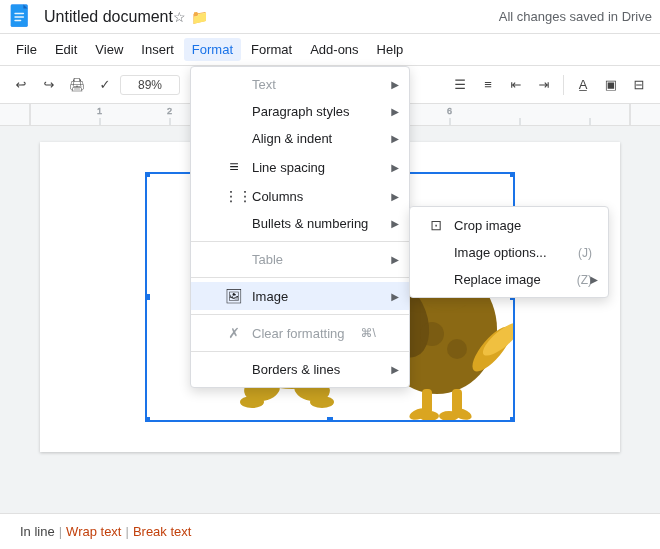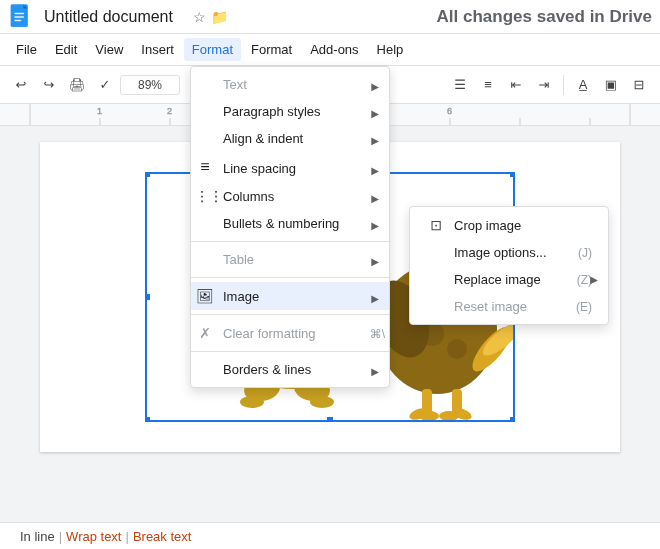"Untitled document" #doc-title { margin-right: 20px -> 0 }
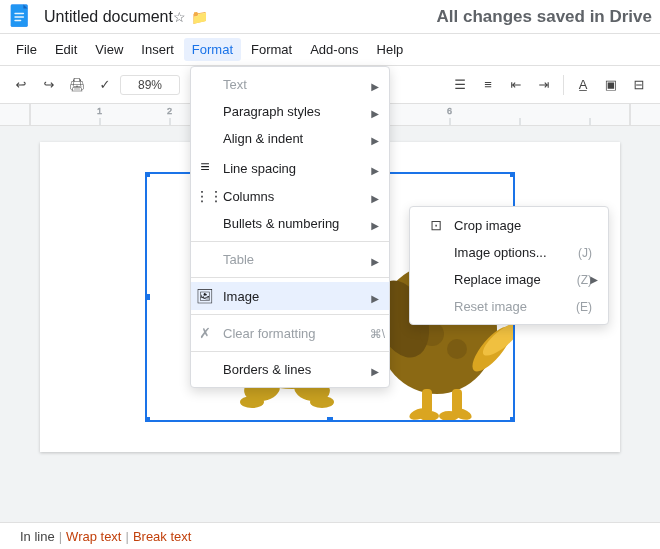"All changes saved in Drive" #saved-status { font-size: 17px -> 13px; font-weight: bold -> none }
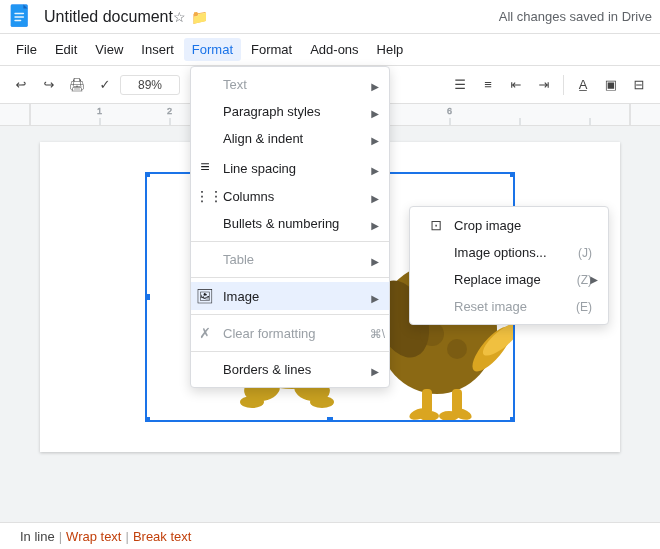"Text" .dropdown-item { align-items: flex-end -> center; padding: 6px 4px -> 6px 33px }
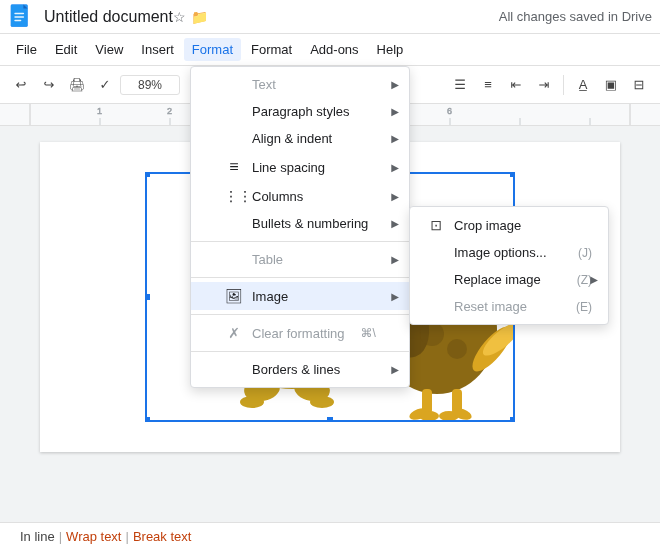"Reset image" div.submenu-item { html: <div> <span></span> <span>Reset image</span> <span>(E)</span> </div> -> none }
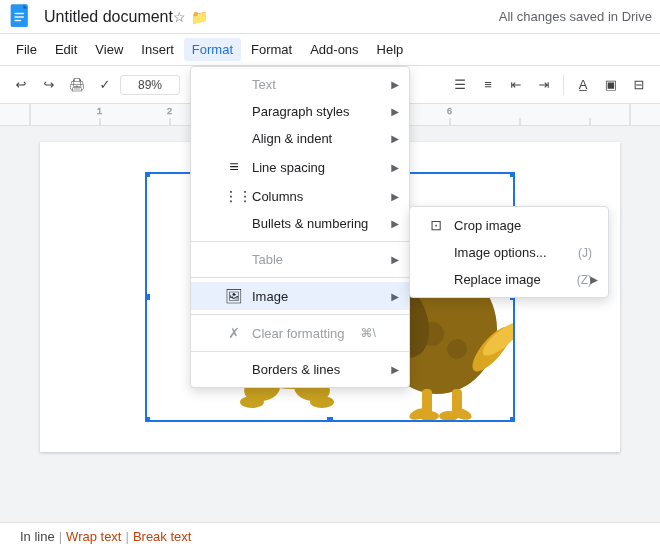"In line" #status-bar { height: 27px -> 36px }
